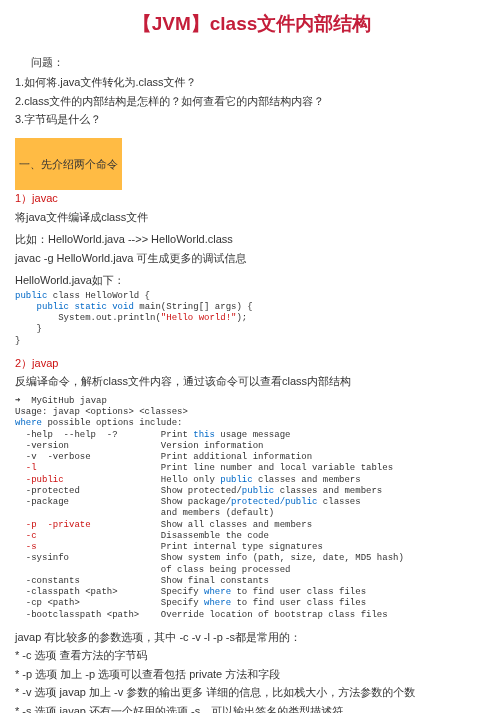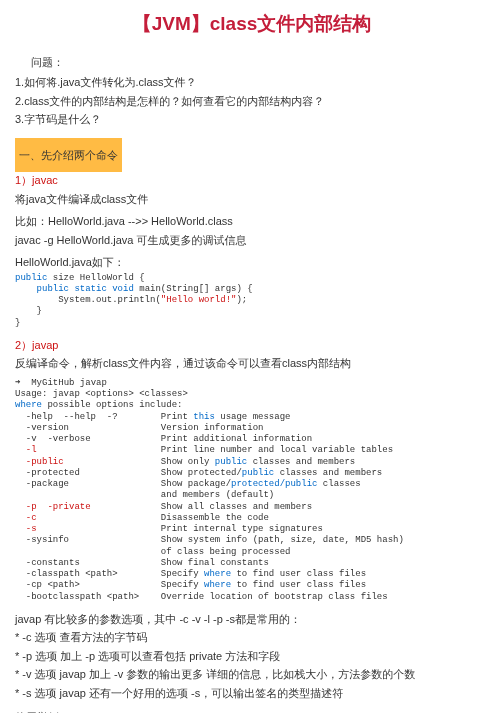"一、先介绍两个命令" .hl { padding: 9px 4px -> 18px 4px }
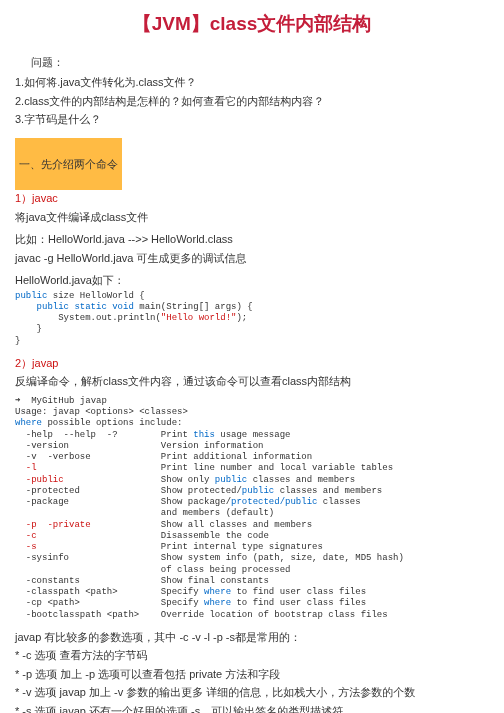"size HelloWorld {" span { text: size -> class }
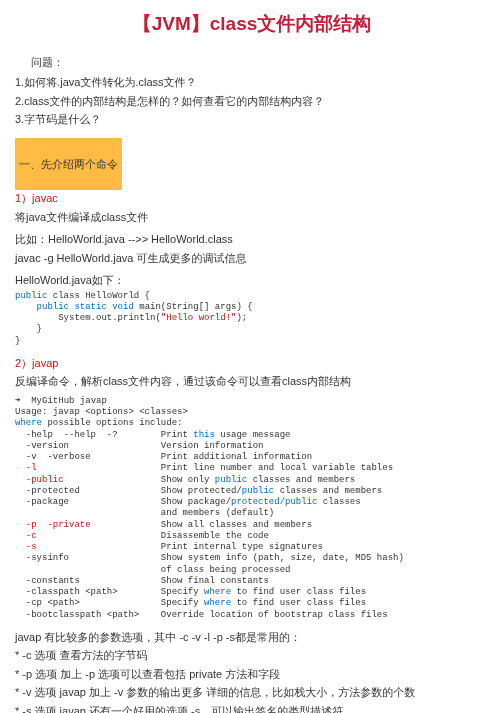"Show only" span { text: Show -> Hello }
